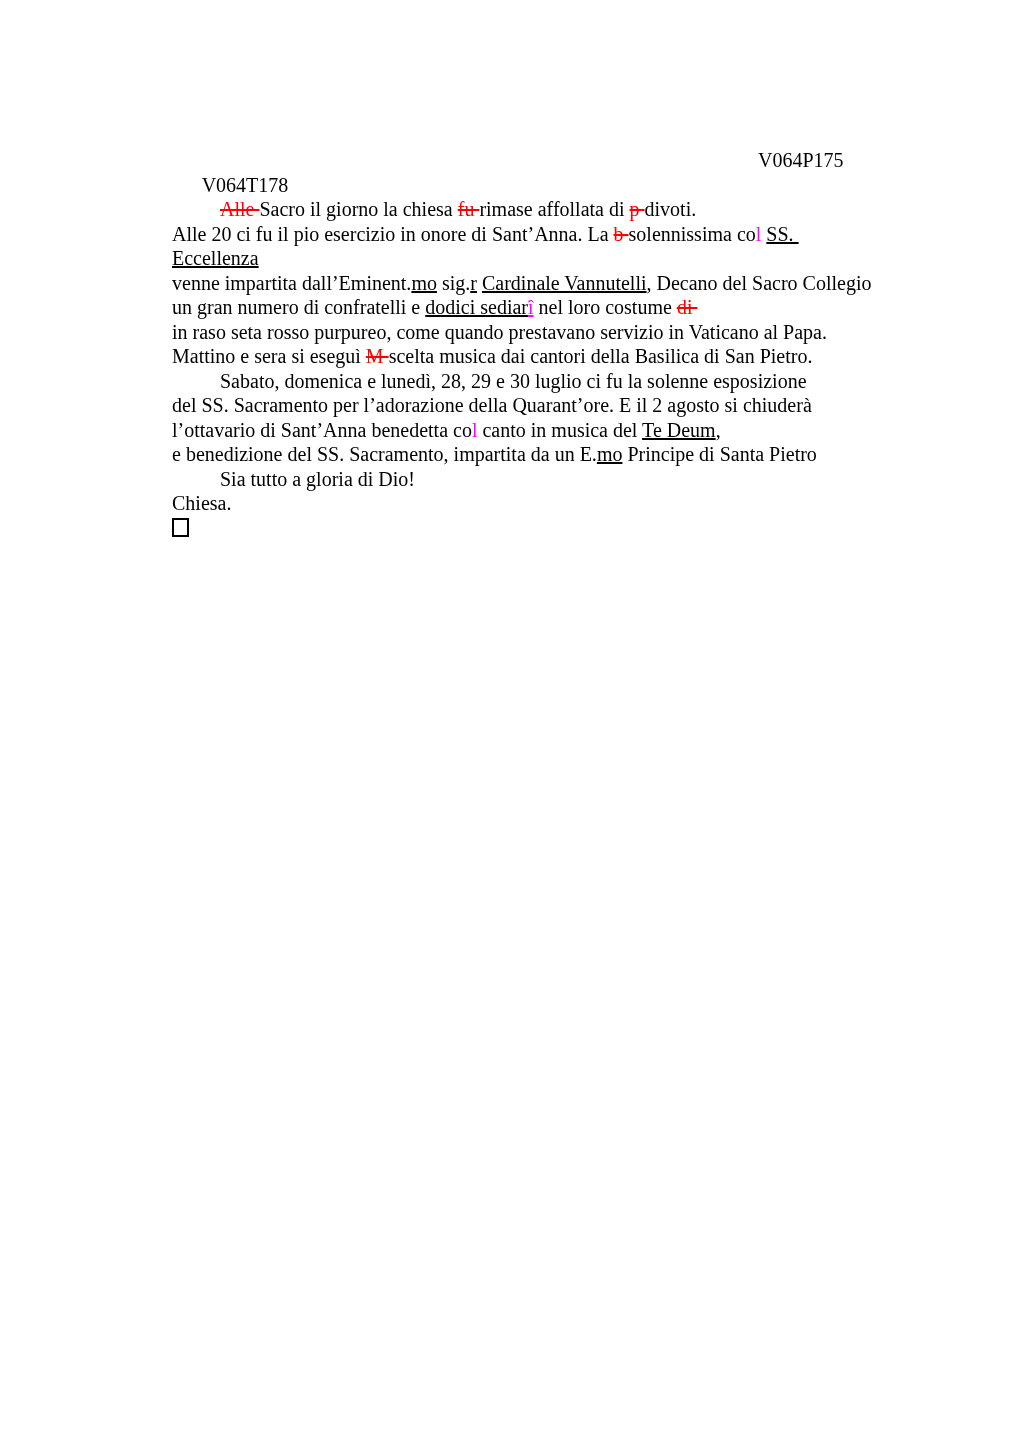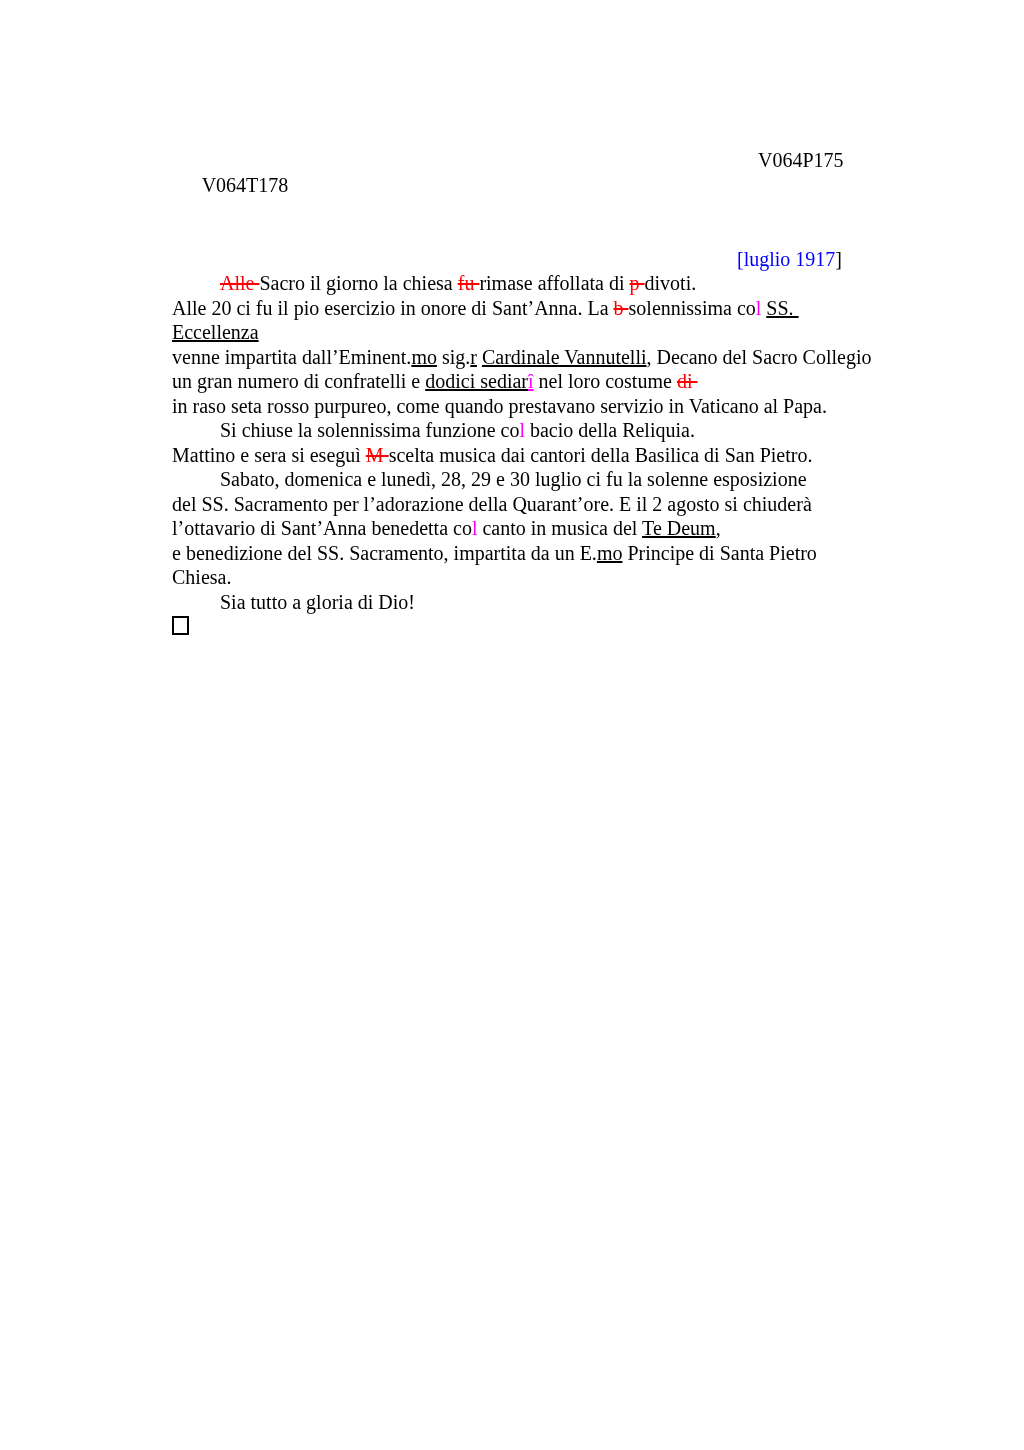"[luglio 1917]" div.date-line { html: <div> <span>[luglio 1917</span><span>]</span> </div> -> none }
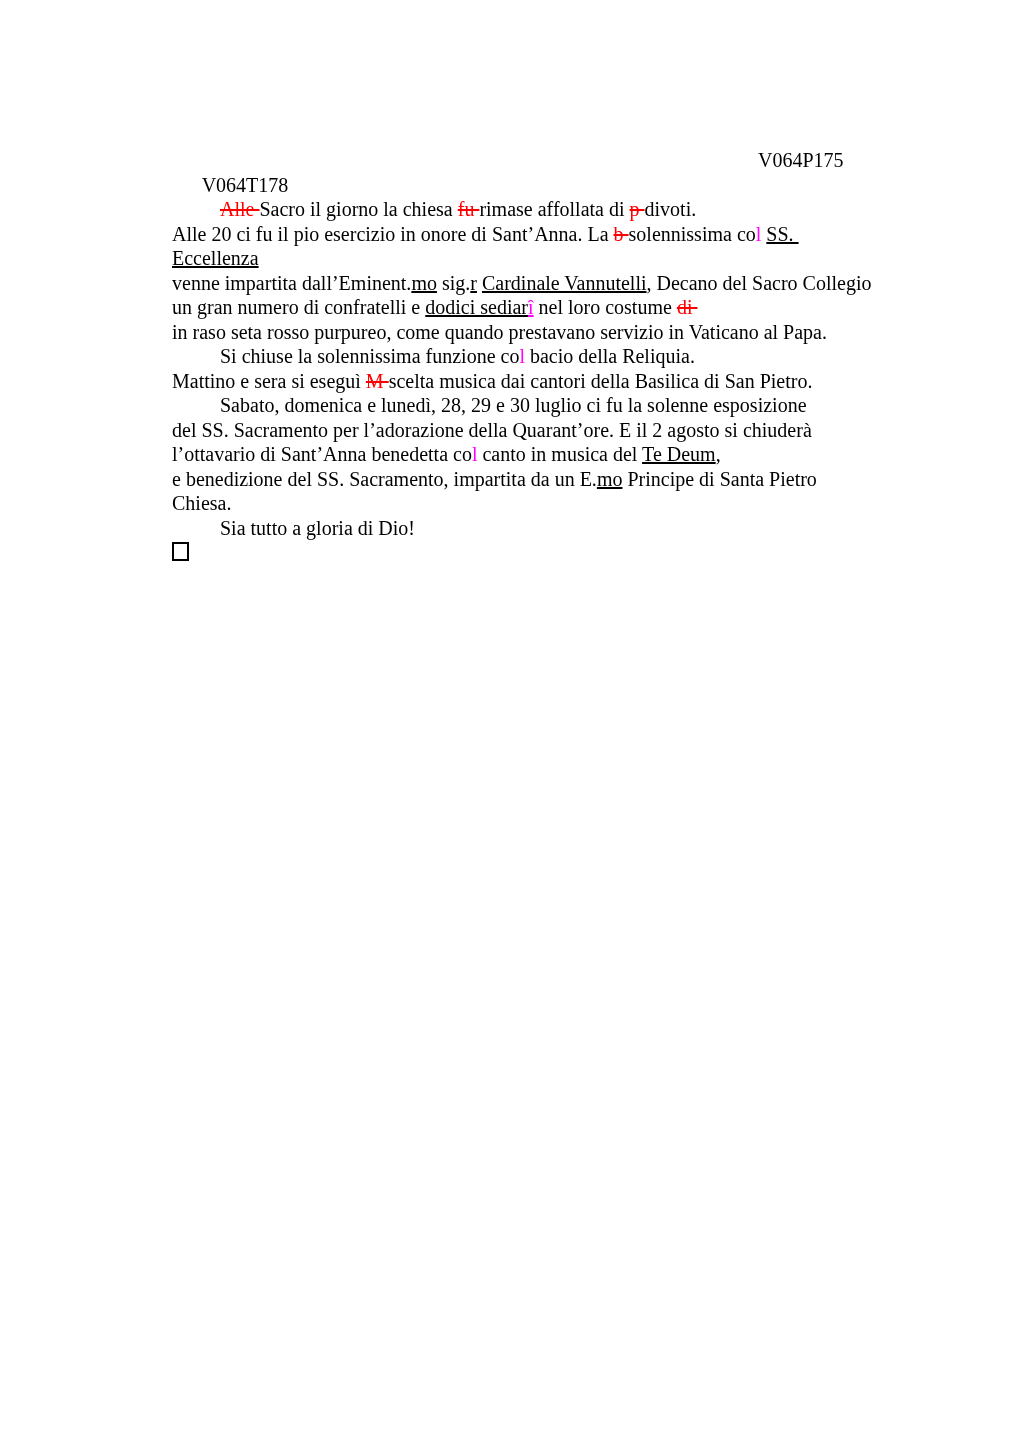"Si chiuse la solennissima funzione" div.line { html: <div><span>Si chiuse la solennissima funzione co</span><span>l</span><span> bacio della Reliquia.</span></div> -> none }
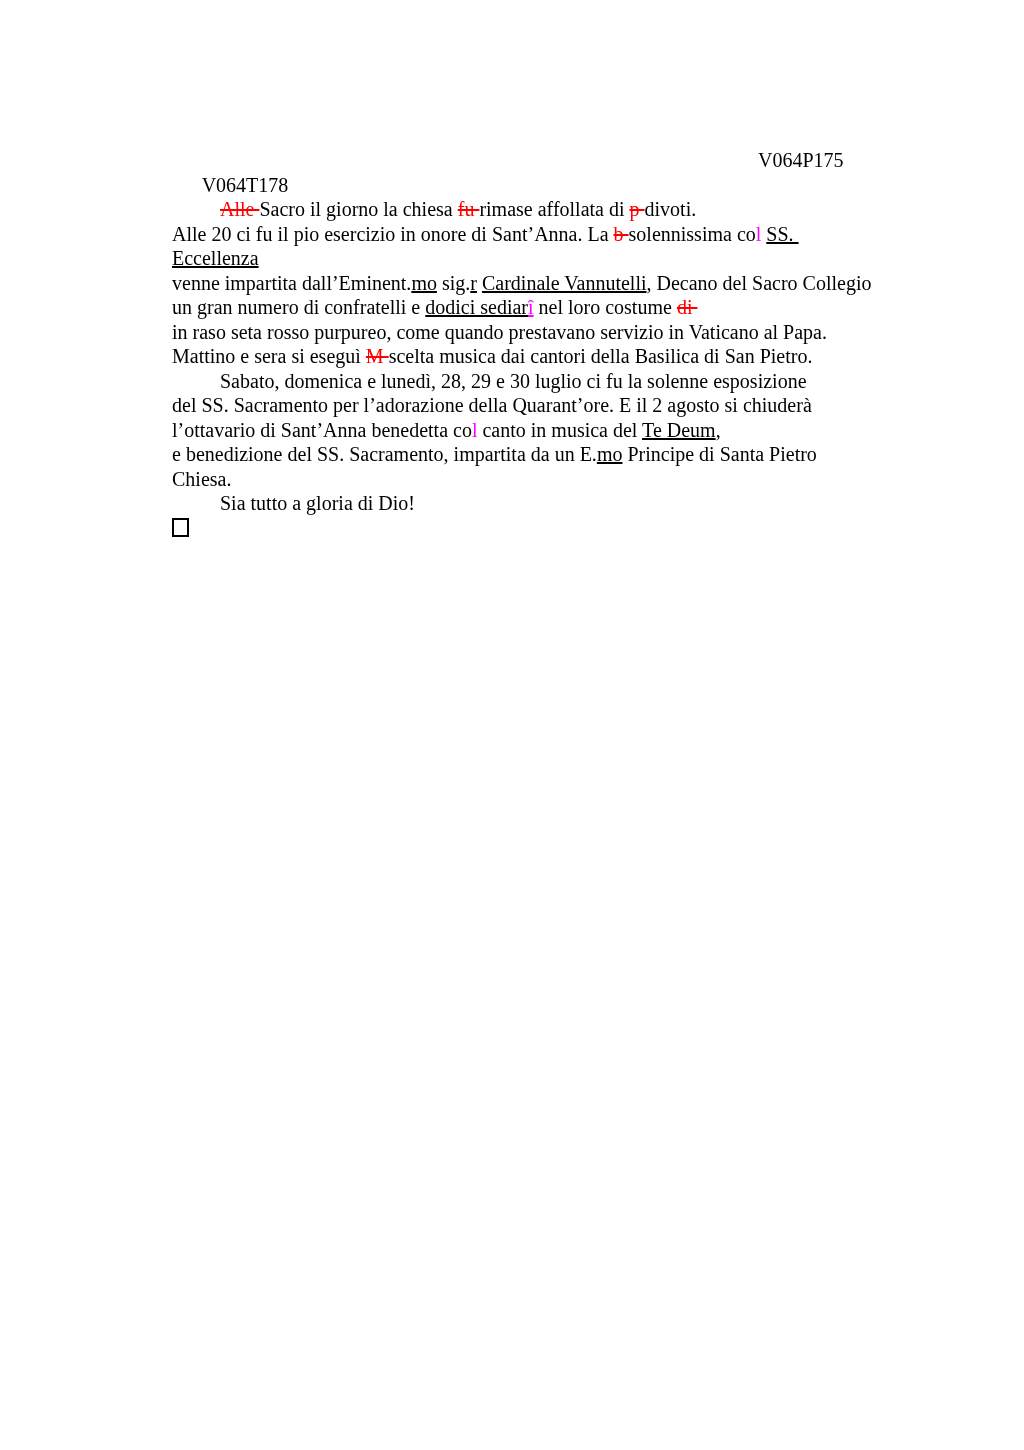"Chiesa." div.line { order: before "Sia tutto a gloria di" -> after "Sia tutto a gloria di" }
